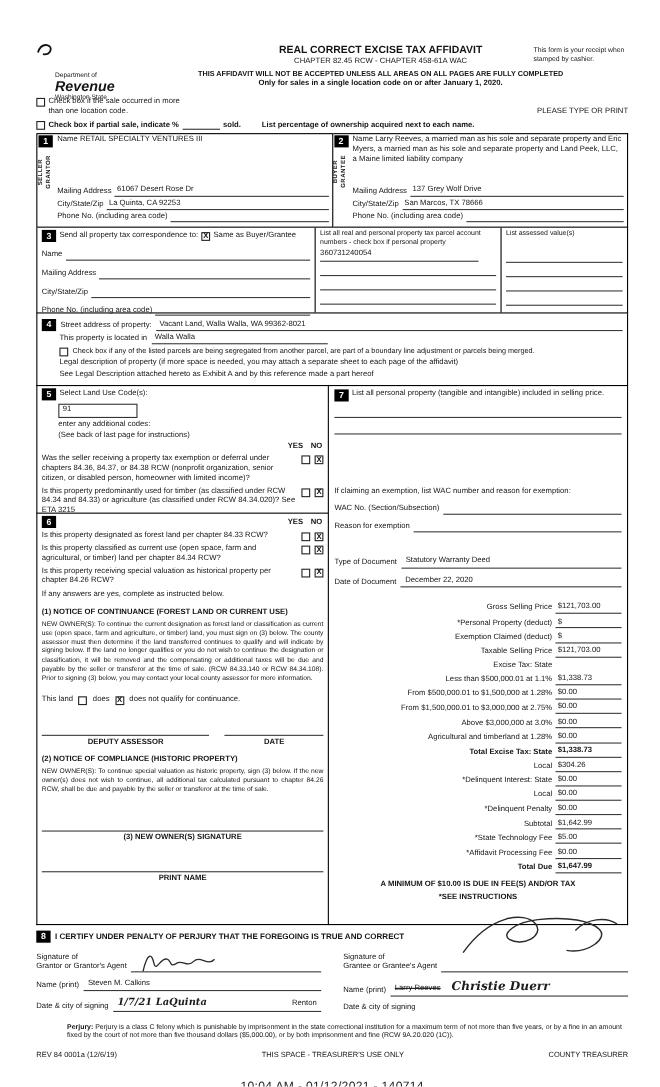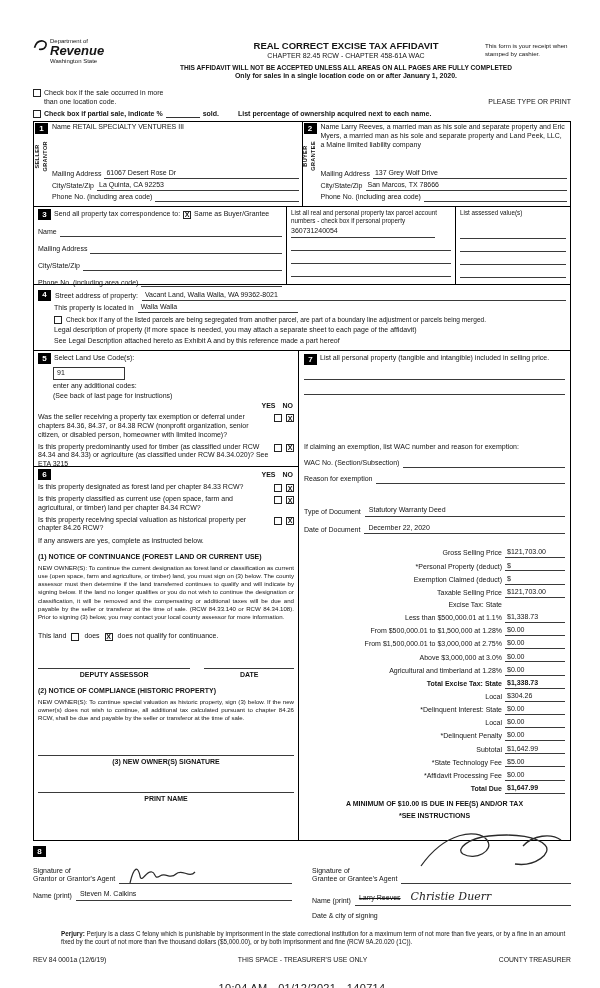"Revenue" .logo-text { margin-top: none -> 28px }
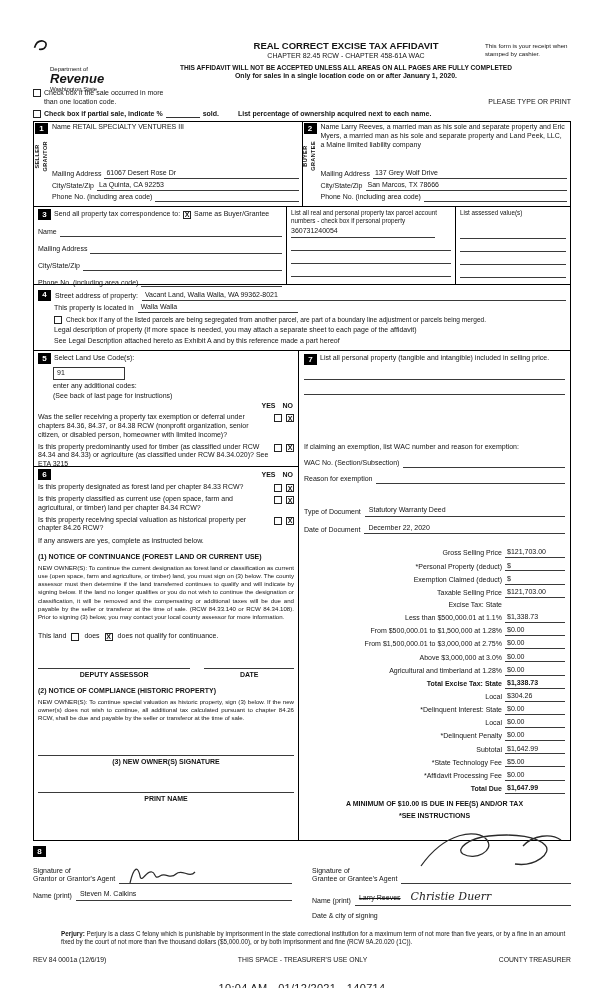"I CERTIFY UNDER PENALTY OF" b { html: none -> <b>I CERTIFY UNDER PENALTY OF PERJURY THAT THE FOREGOING IS TRUE AND CORRECT</b> }
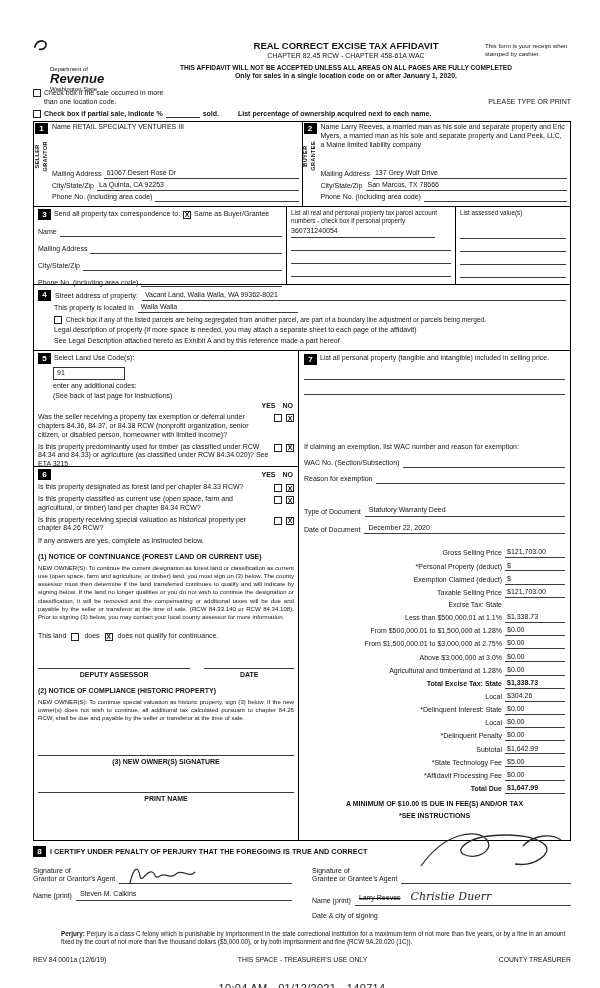"Christie Duerr" .hand { font-weight: none -> bold }
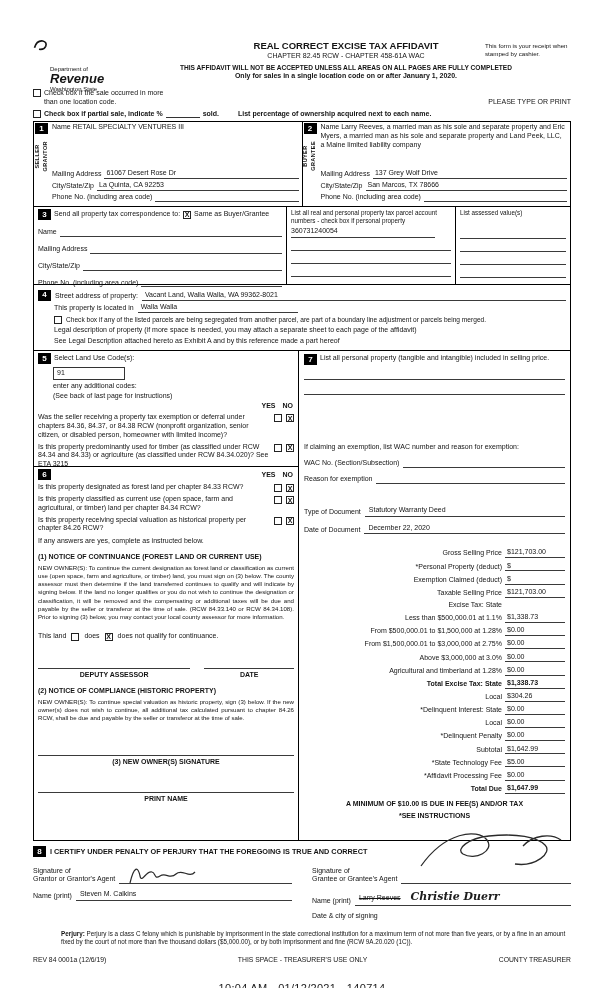"1/7/21 LaQuinta" div.srow { html: none -> <div> <span>Date &amp; city of signing</span> <span> <span>1/7/21 LaQuinta</span> <span>Renton</span> </span> </div> }
